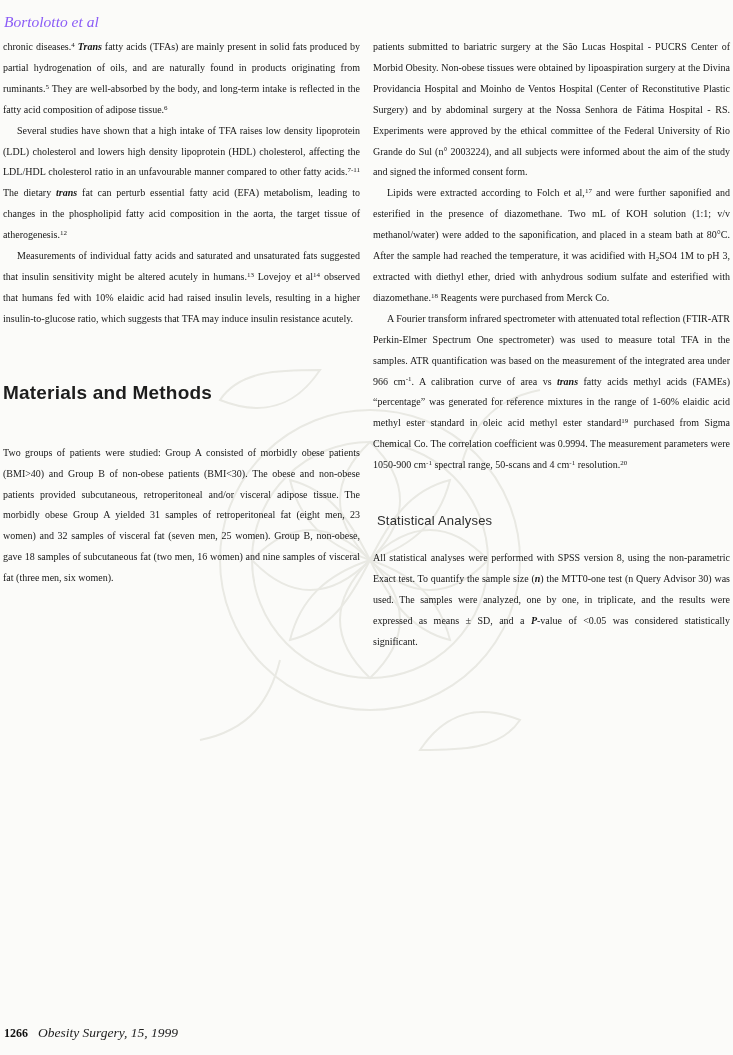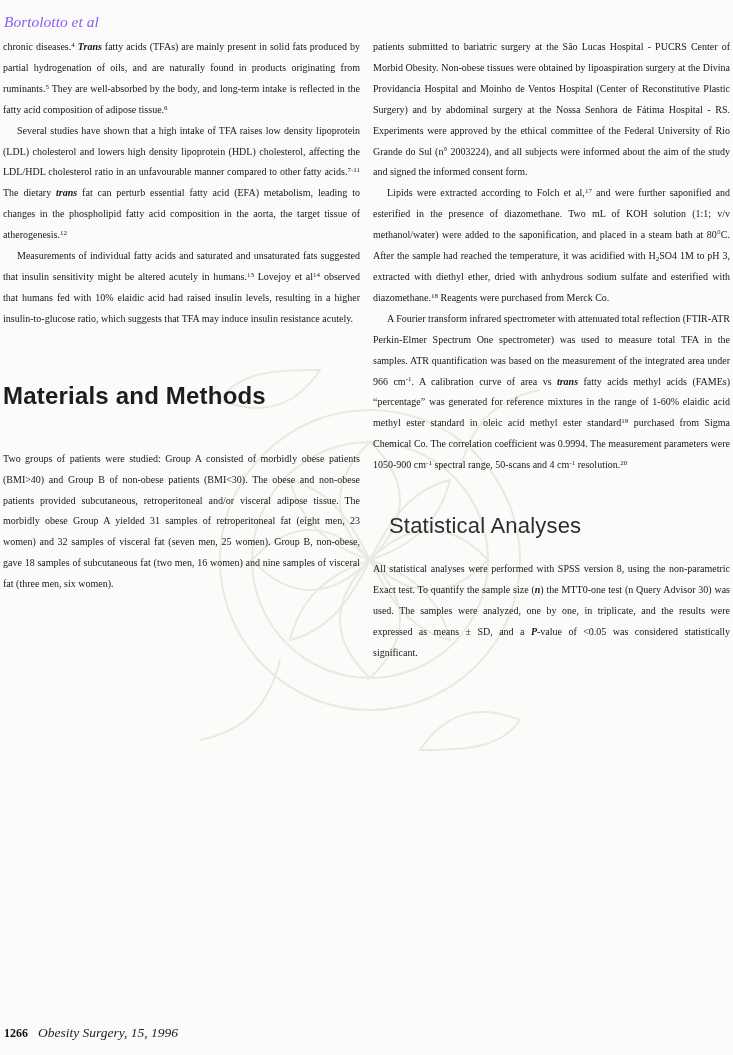"Materials and Methods" h1.section-heading { font-size: 24px -> 19px }
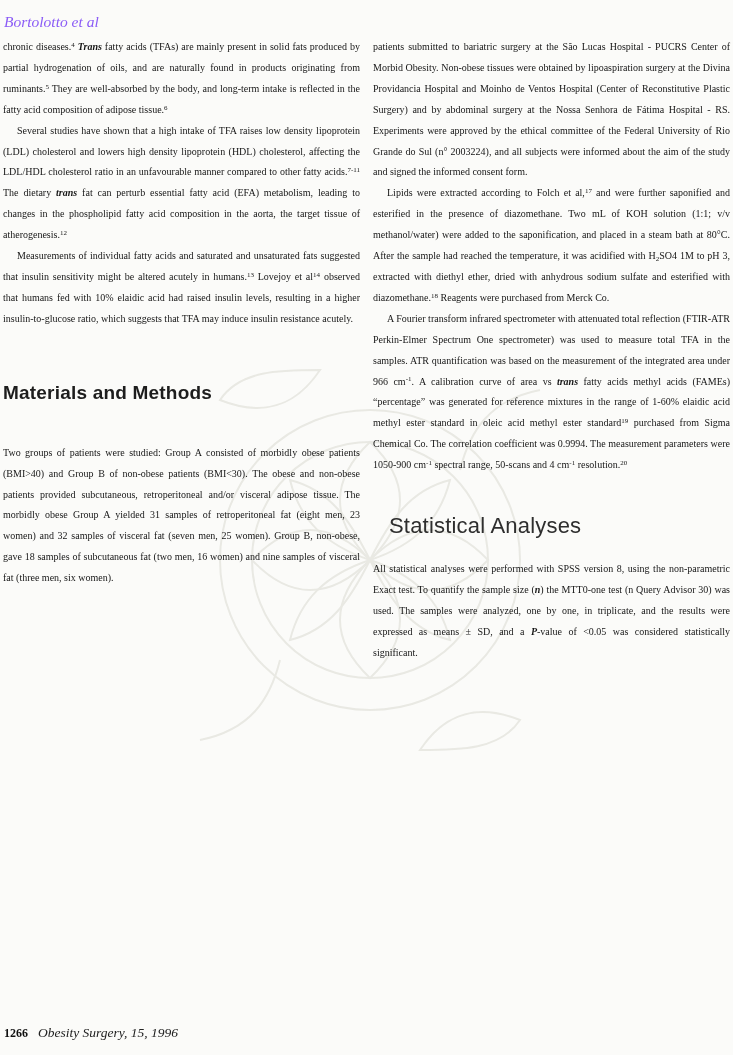"Statistical Analyses" h2.subsection-heading { font-size: 22px -> 13px; margin: 37px 0 20px 16px -> 37px 0 20px 4px }
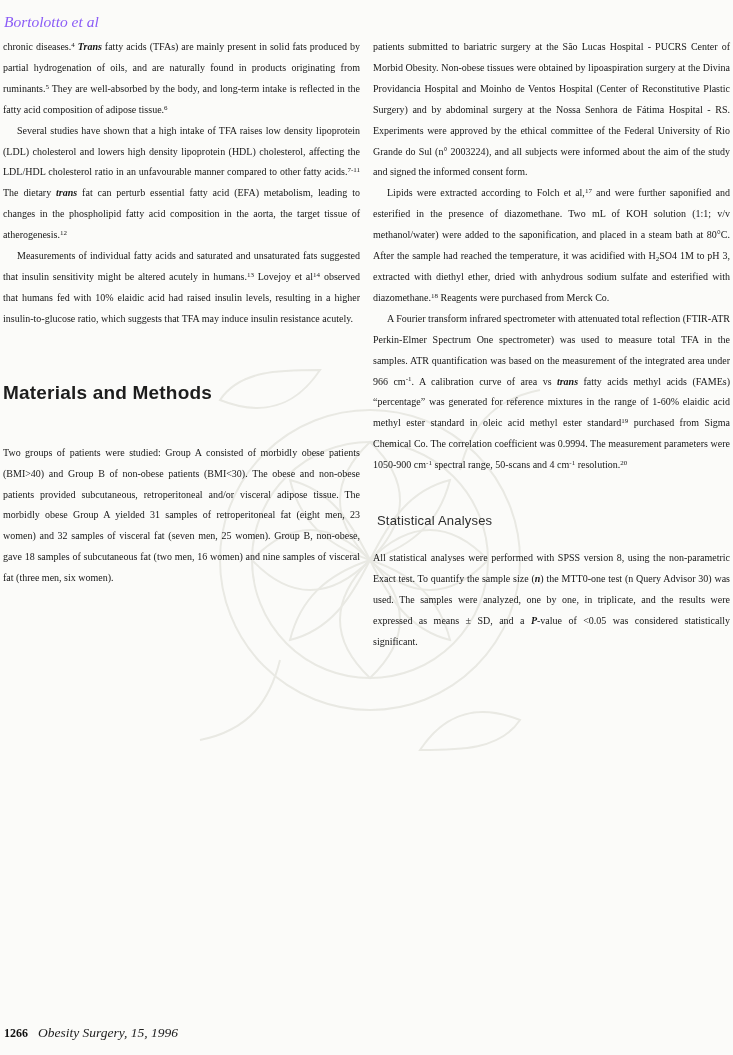"Obesity Surgery, 15, 1996" span.journal { text: 1996 -> 1999 }
